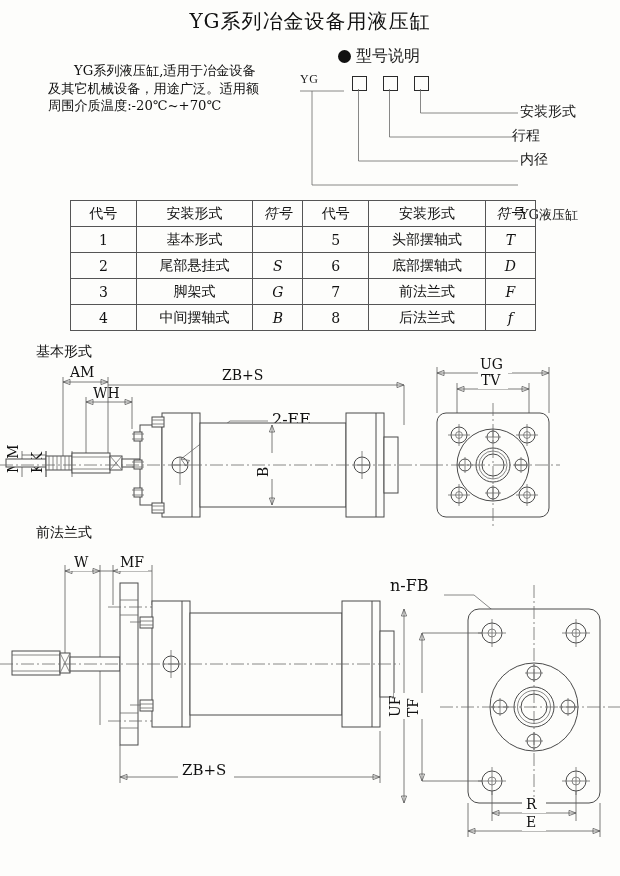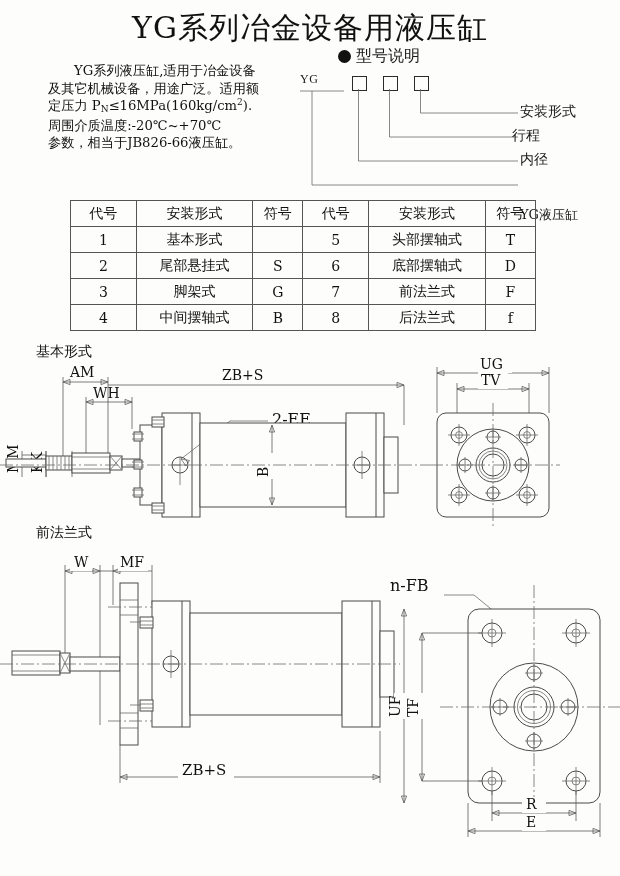"YG系列冶金设备用液压缸" #title { font-size: 30px -> 20px }
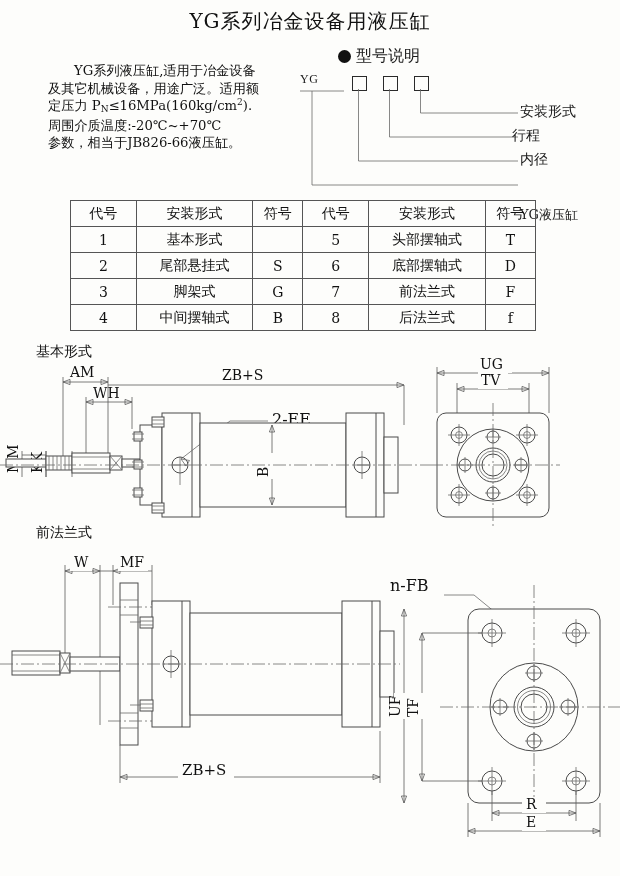"定压力 PN≤16MPa(160kg/cm2)." div.ln { html: <div><span>定压力 P</span><sub>N</sub><span>≤16MPa(160kg/cm</span><sup>2</sup><span>).</span></div> -> none }
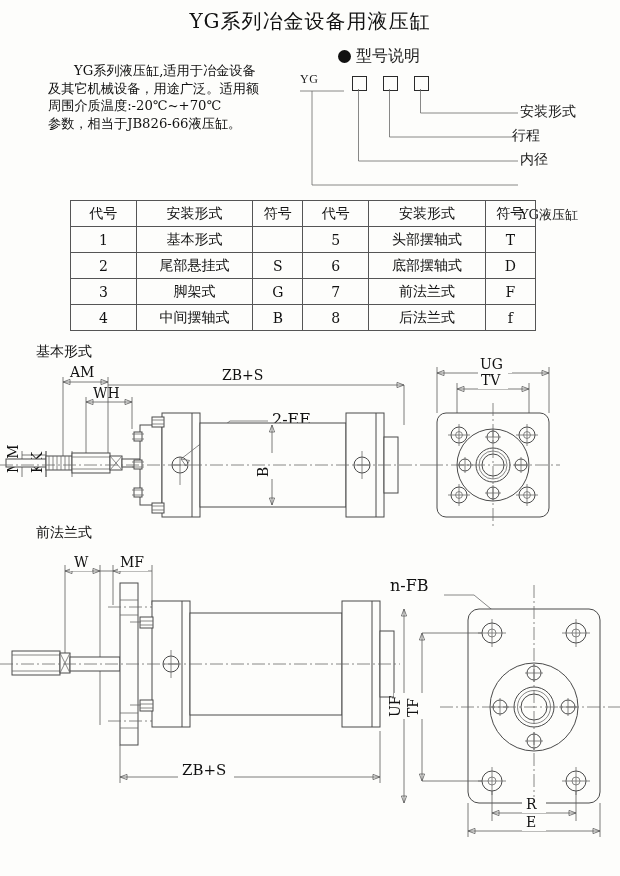"参数，相当于JB826-66液压缸。" div.ln { html: <div>参数，相当于JB826-66液压缸。</div> -> none }
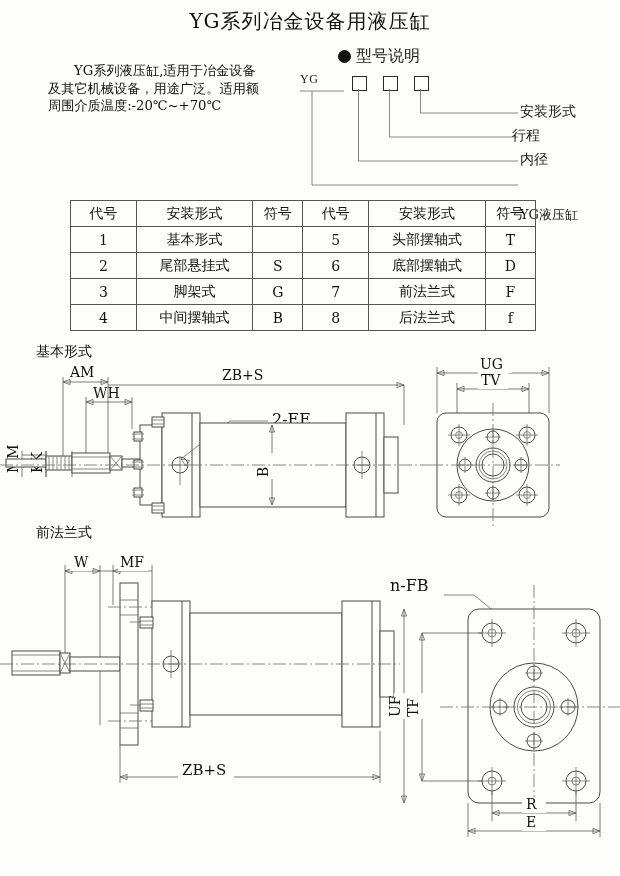"符号" #mount-table td.sym { font-style: none -> italic }
